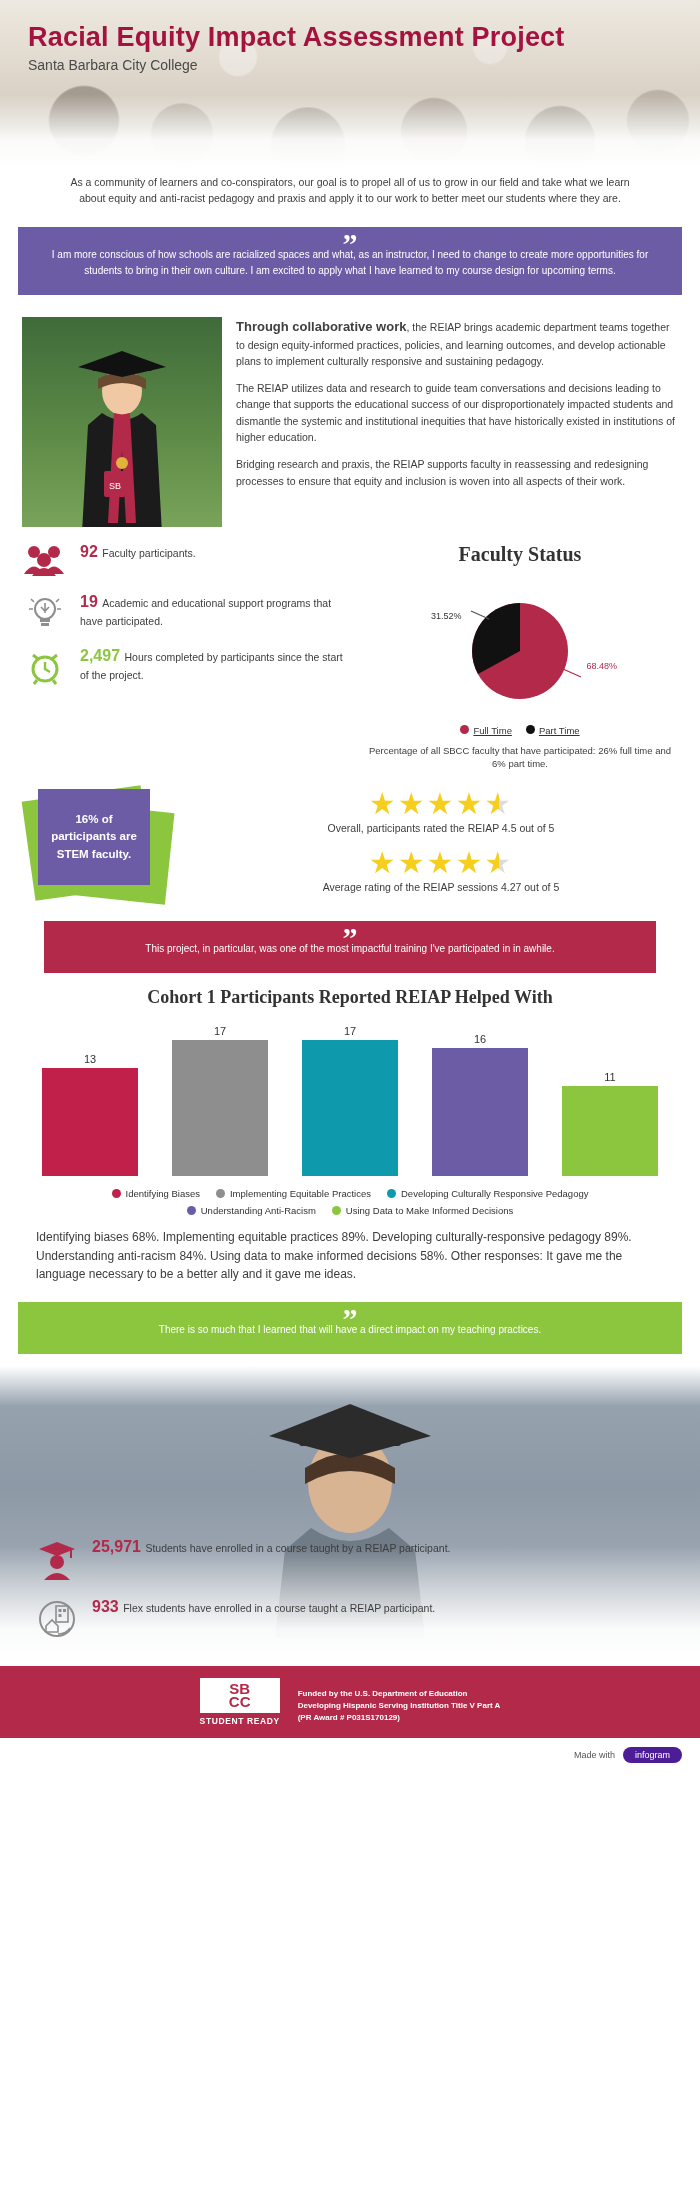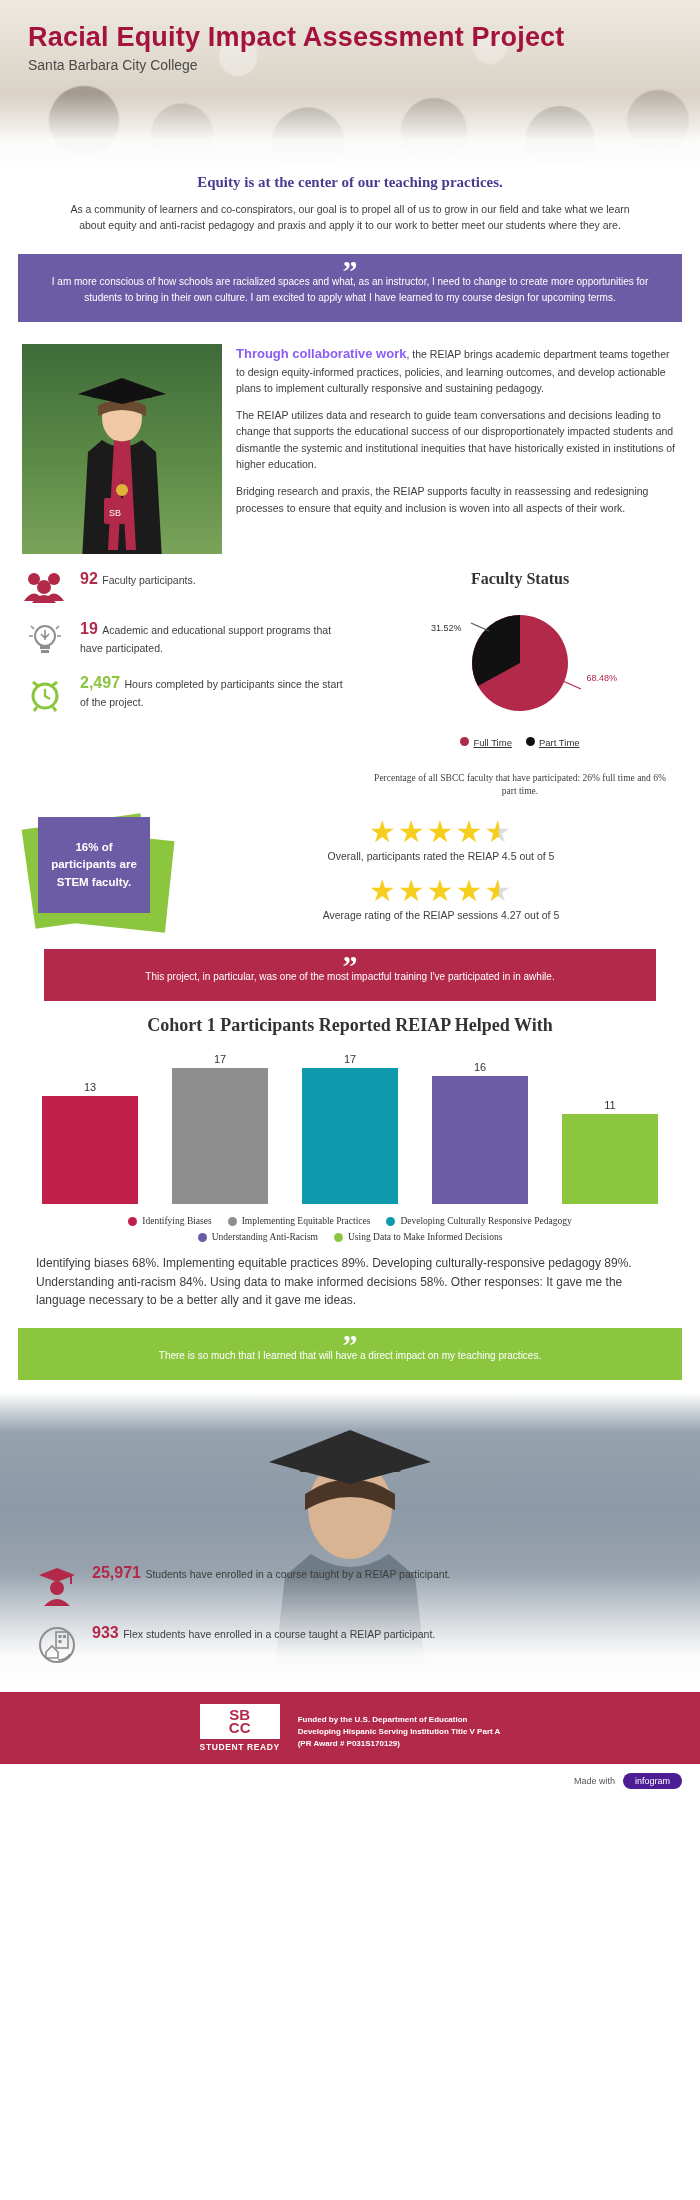"Equity is at the center" div.equity-head { html: <div>Equity is at the center of our teaching practices.</div> -> none }
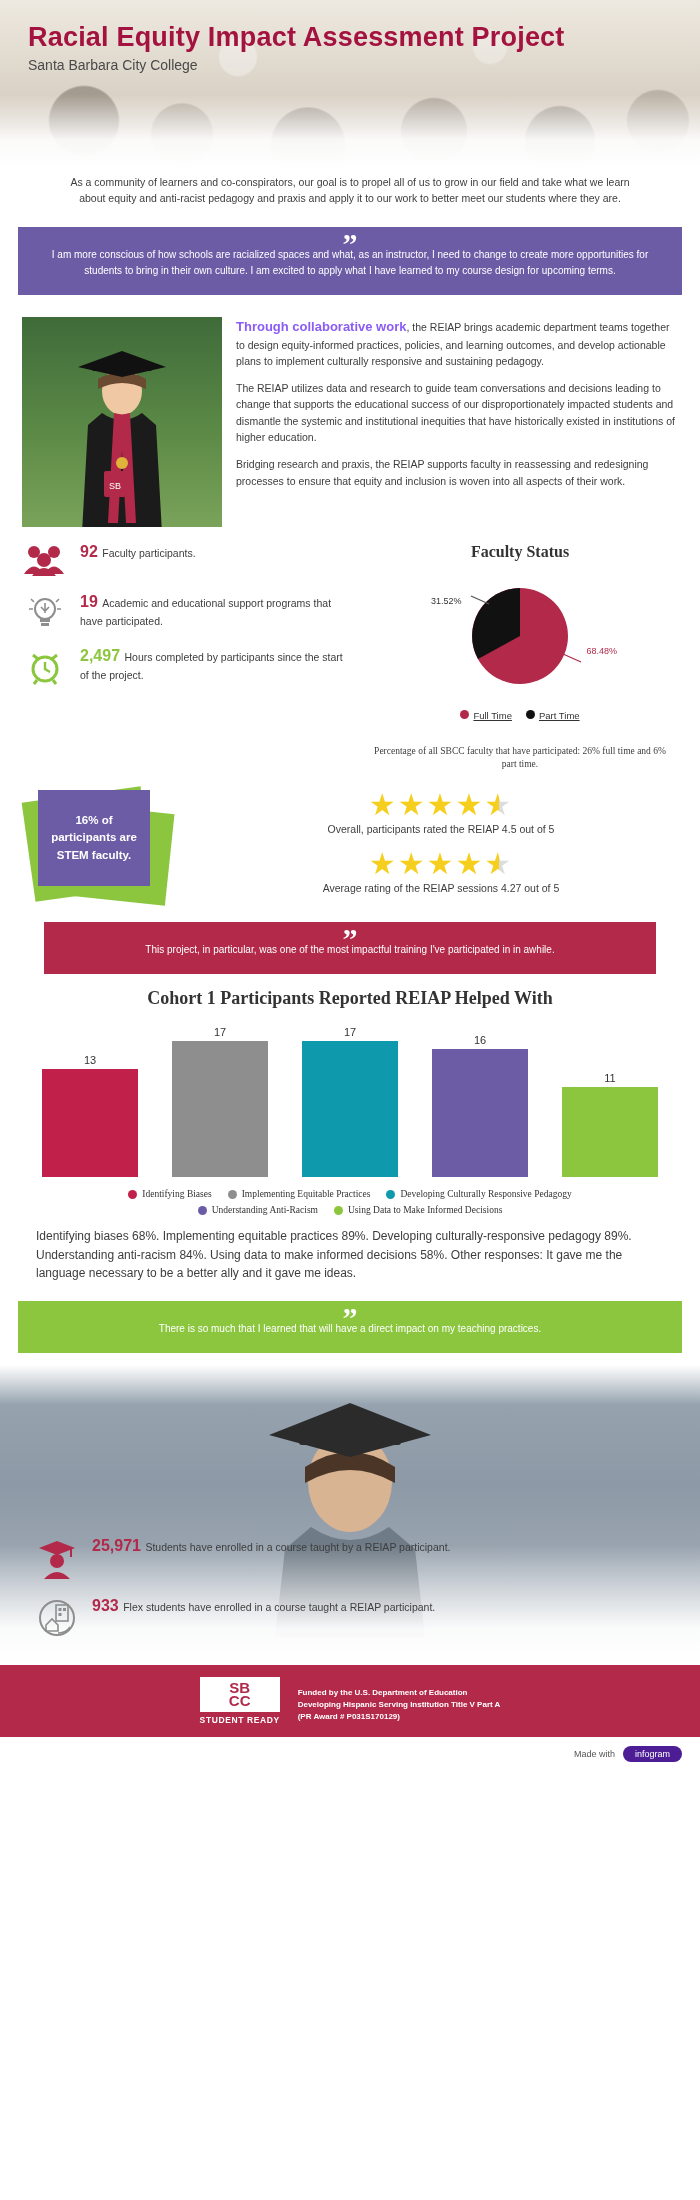"Through collaborative work" .collab-lead { color: #8b5cf6 -> #404040 }
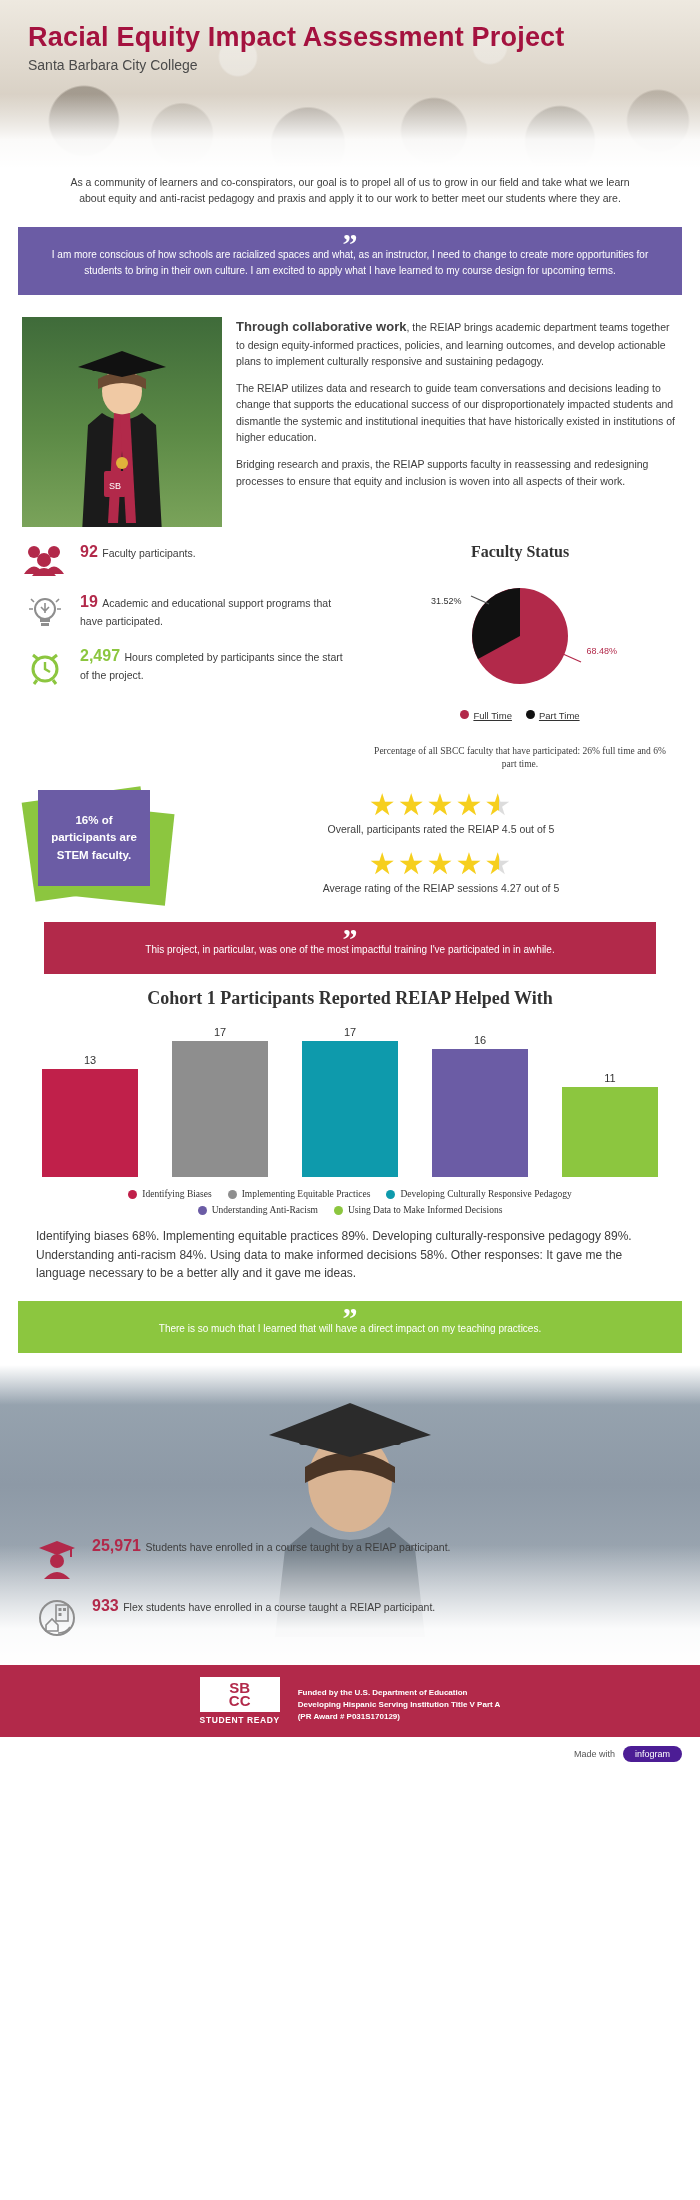"Faculty Status" .pie-title { font-size: 16px -> 20px; margin-bottom: 13px -> 23px }
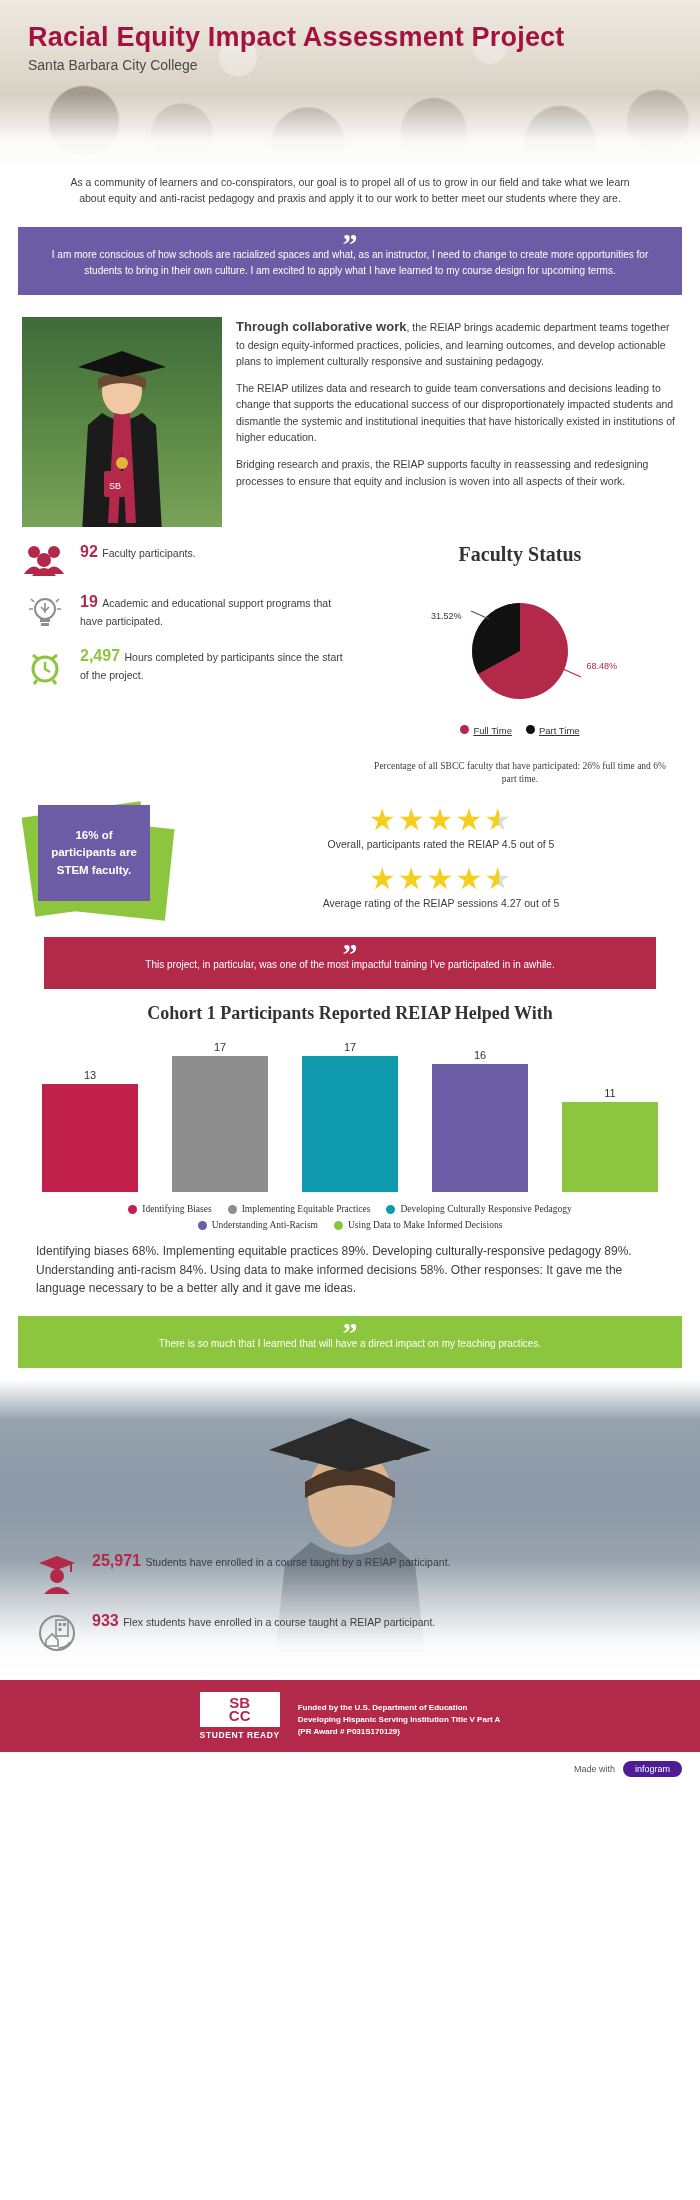"Percentage of all SBCC faculty" .pie-note { font-family: Liberation Serif, serif -> none; margin-top: 24px -> 8px }
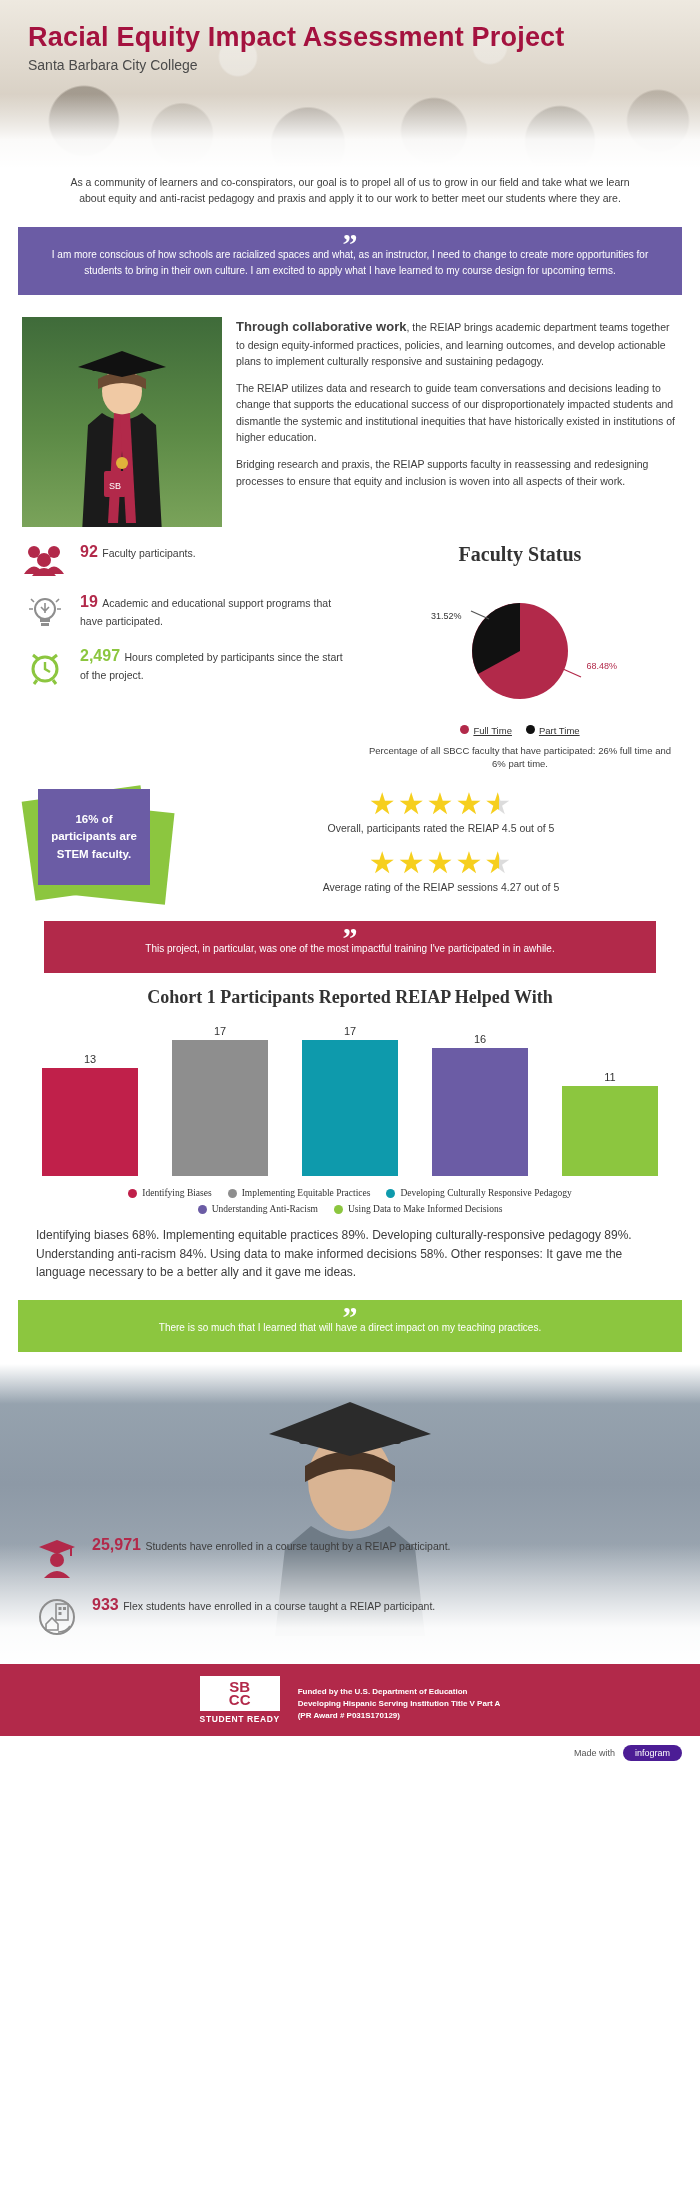"Identifying Biases" .bar-legend { font-family: Liberation Serif, serif -> none }
